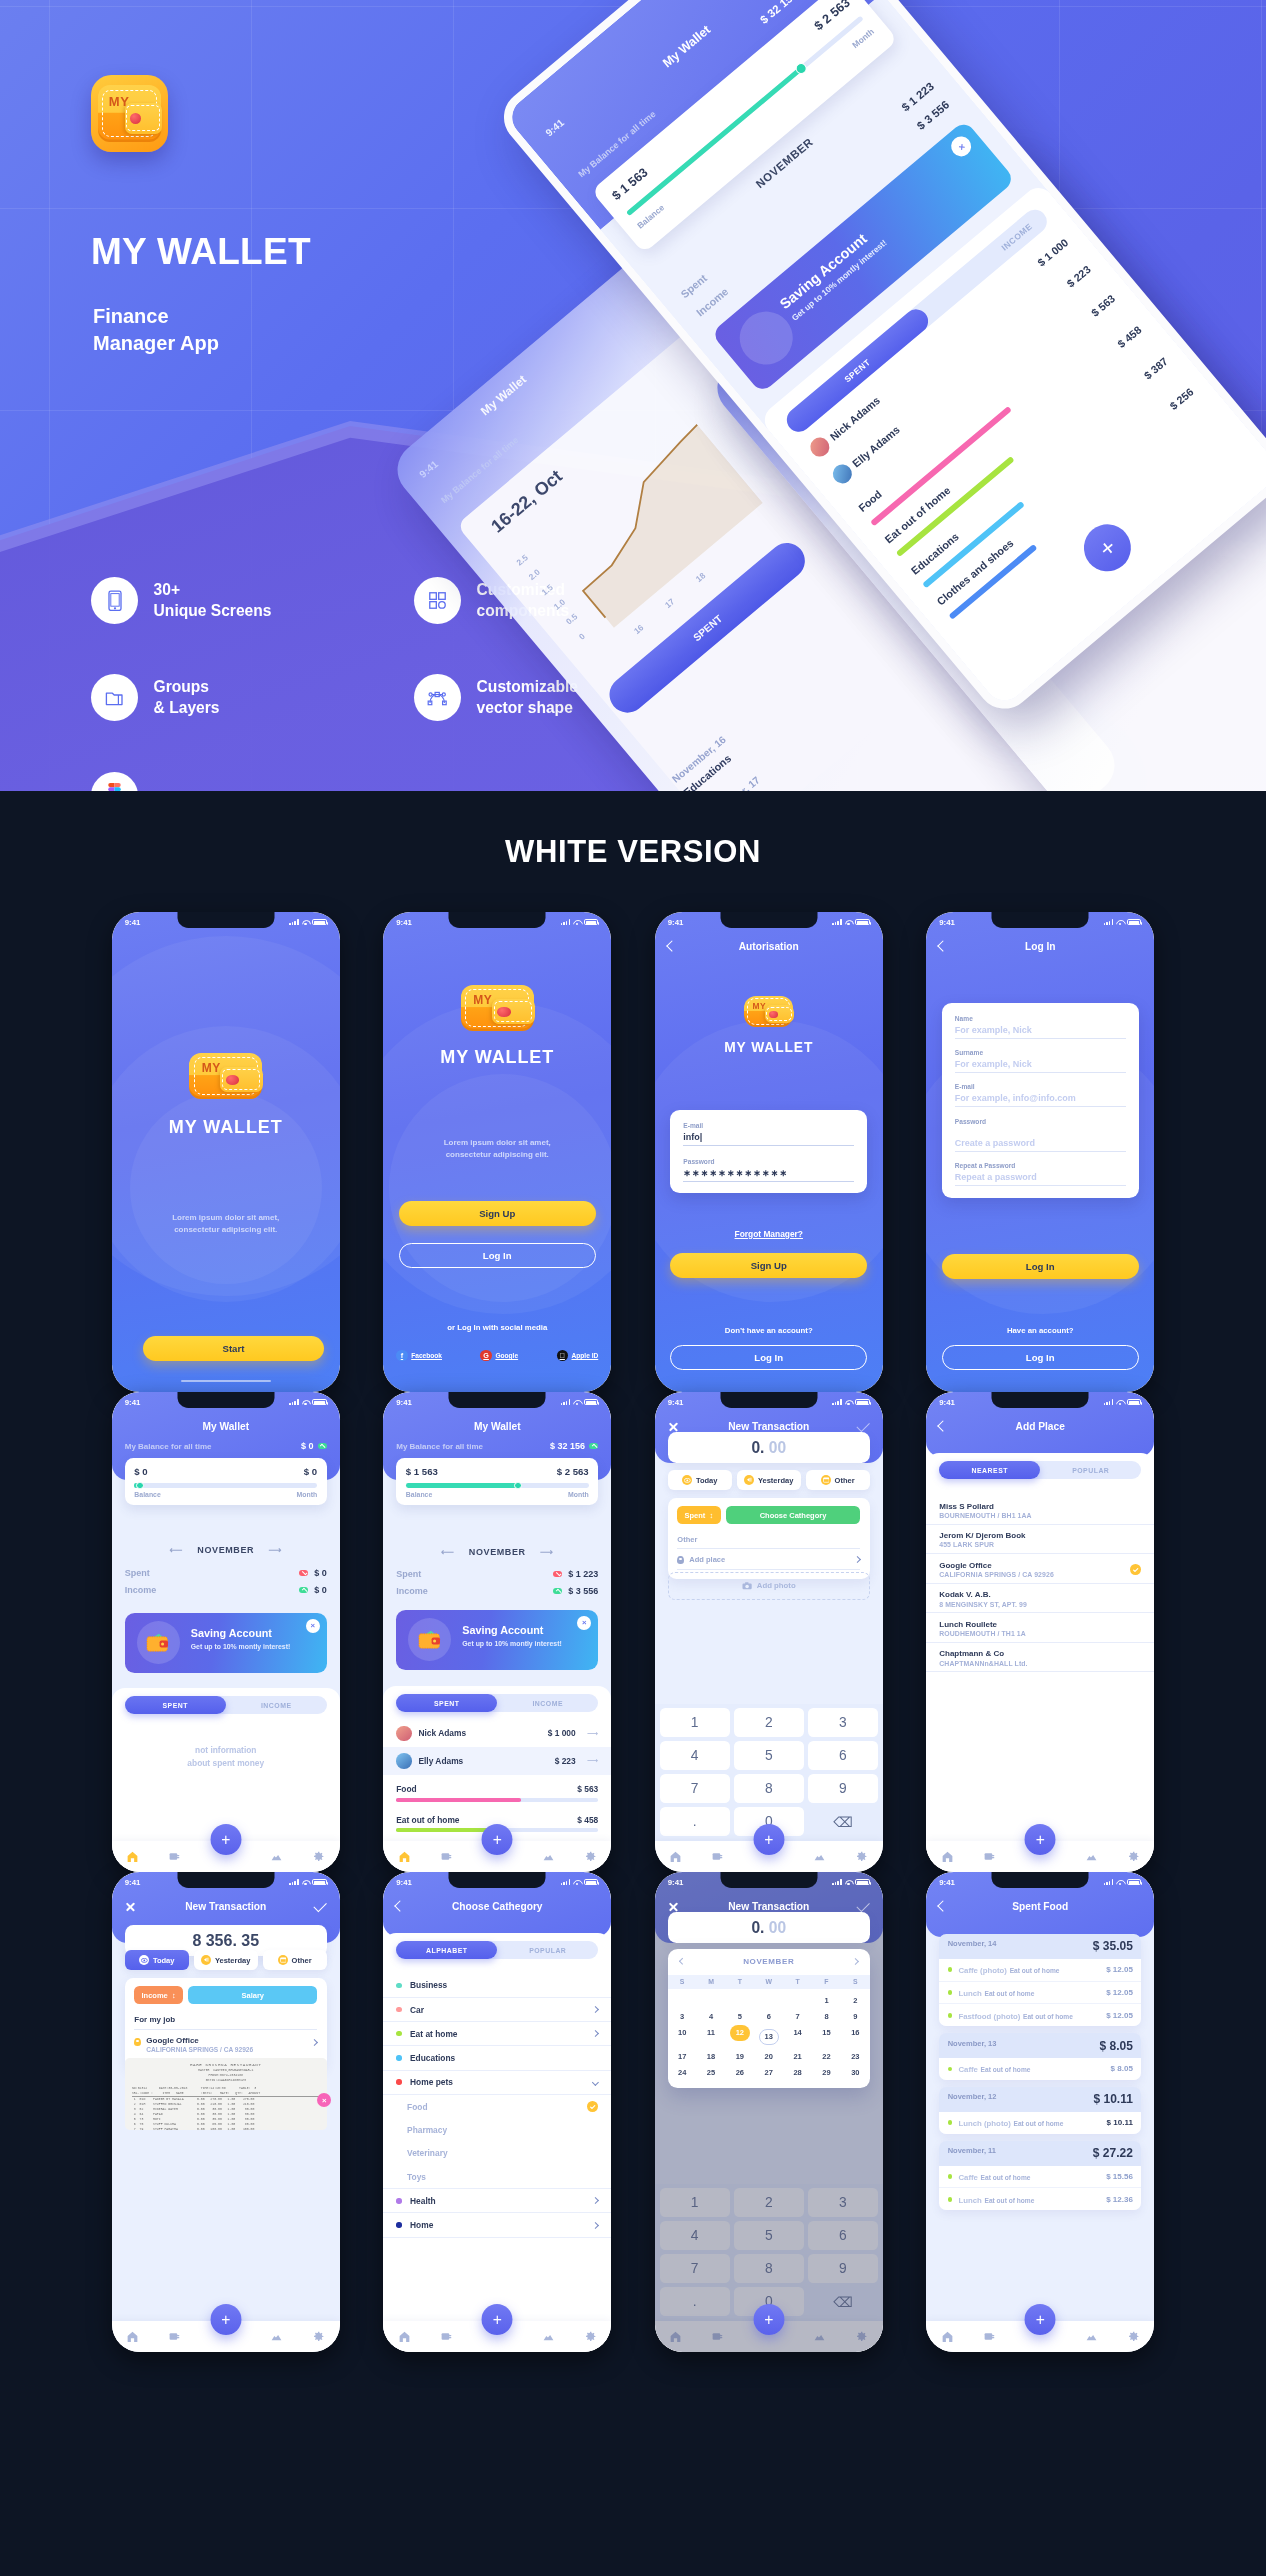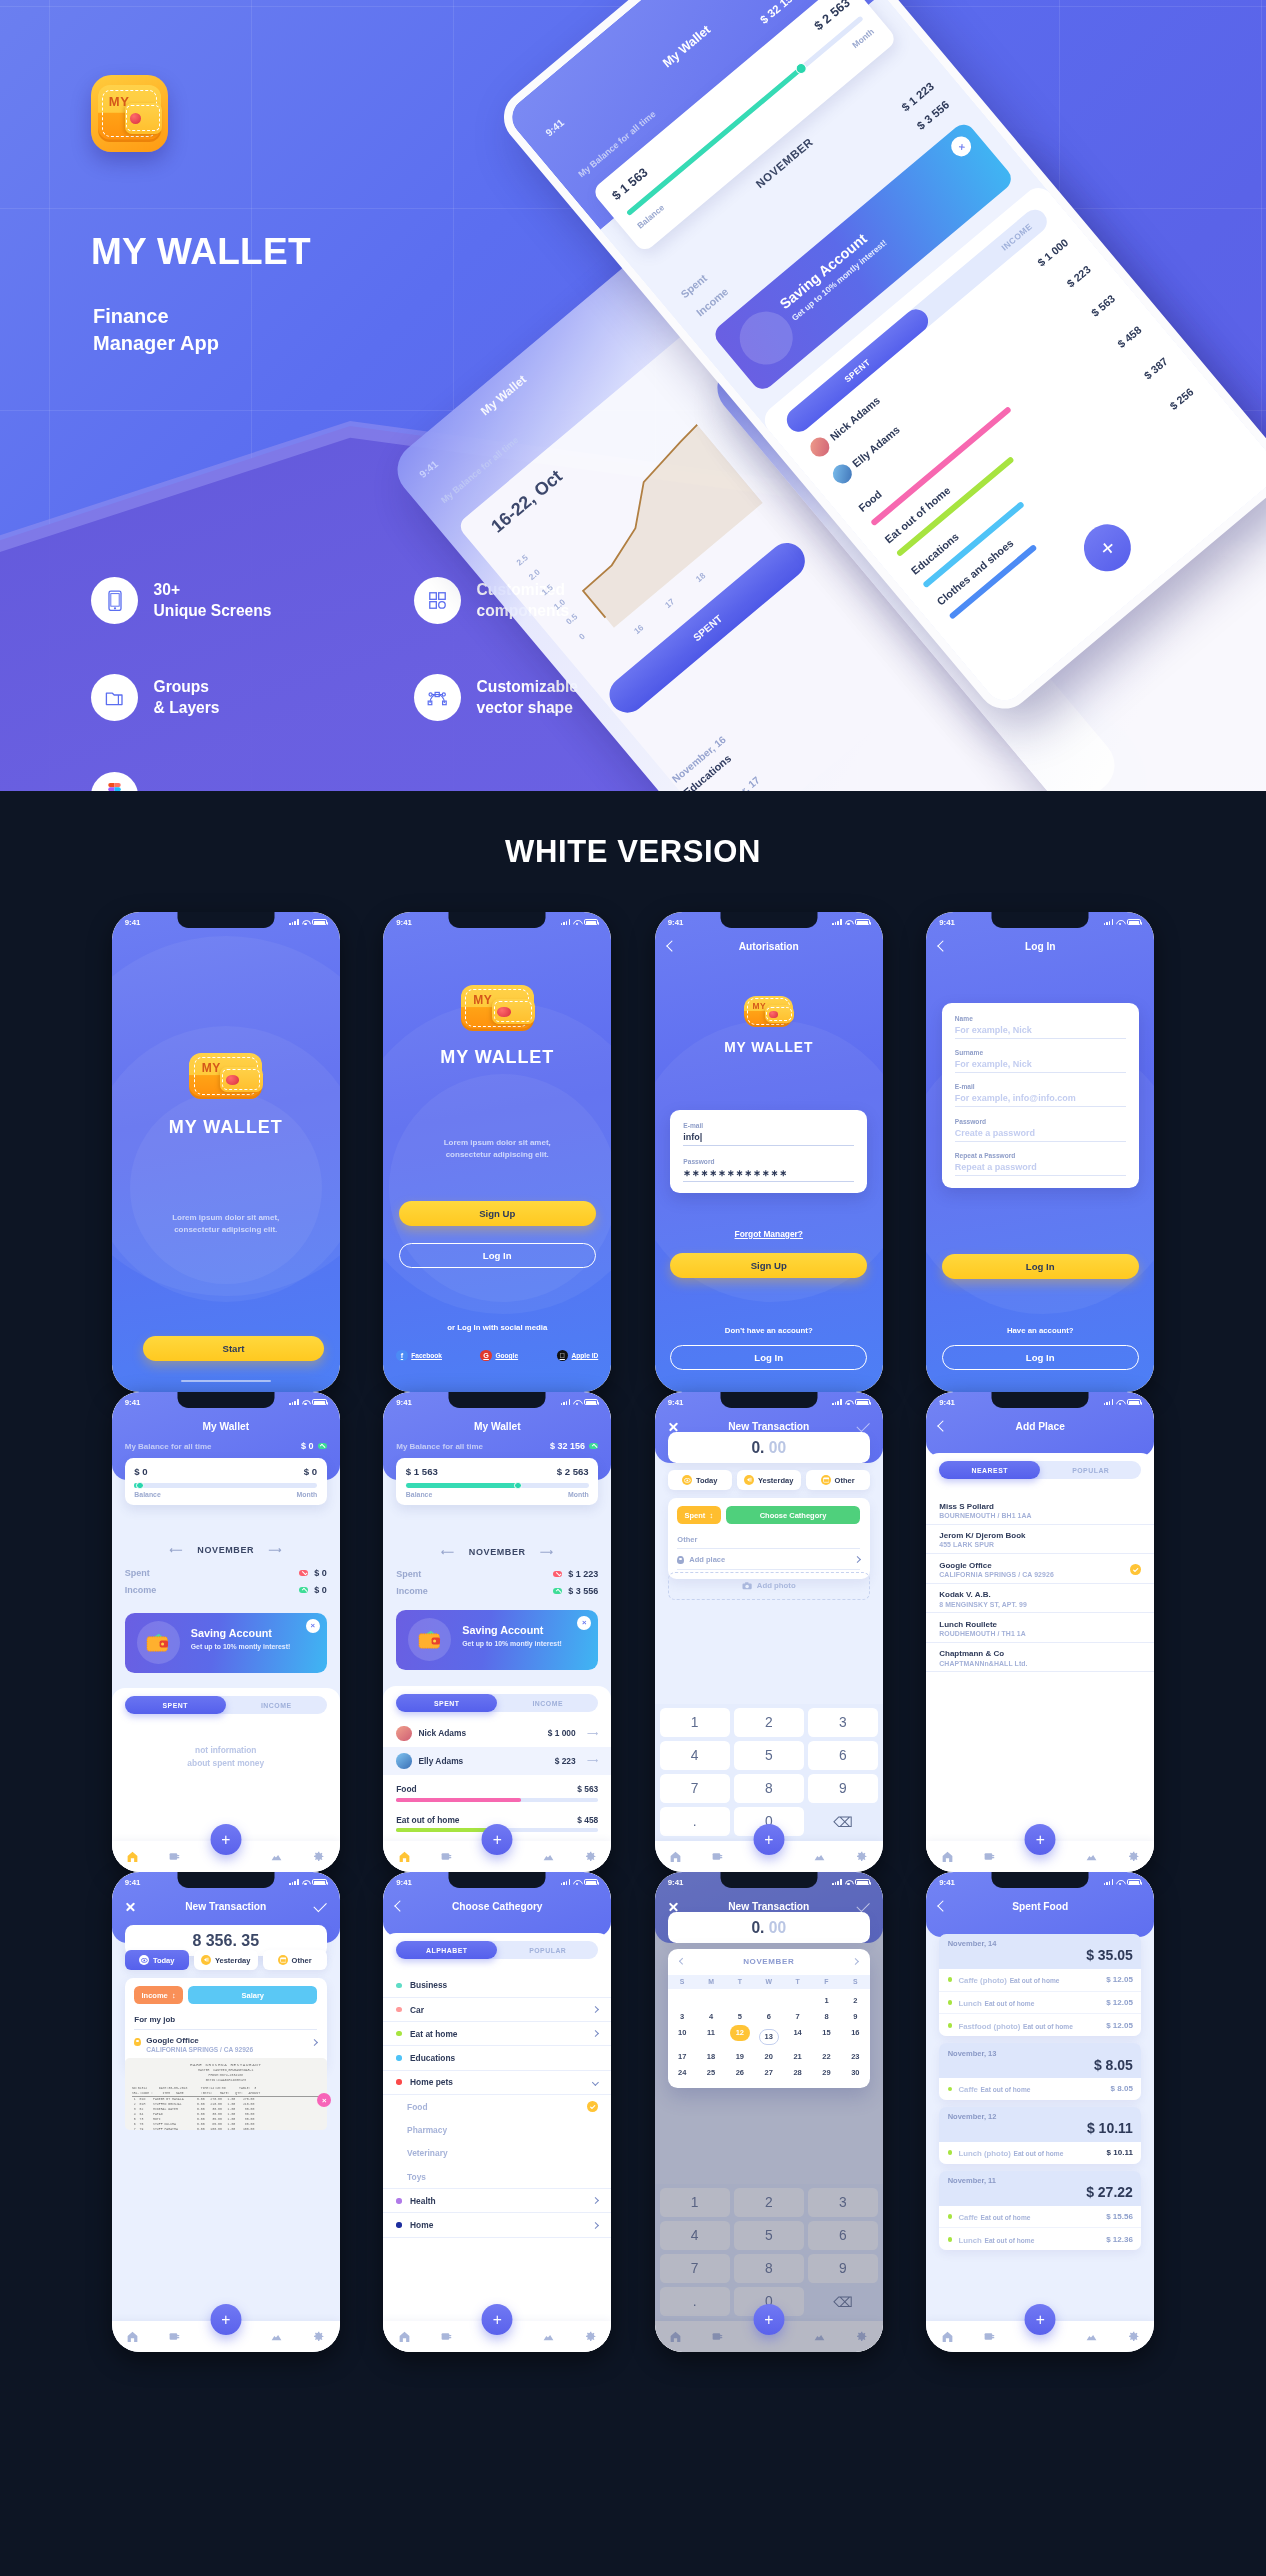"Create a password" div.fld-p { margin-top: 3px -> 13px }
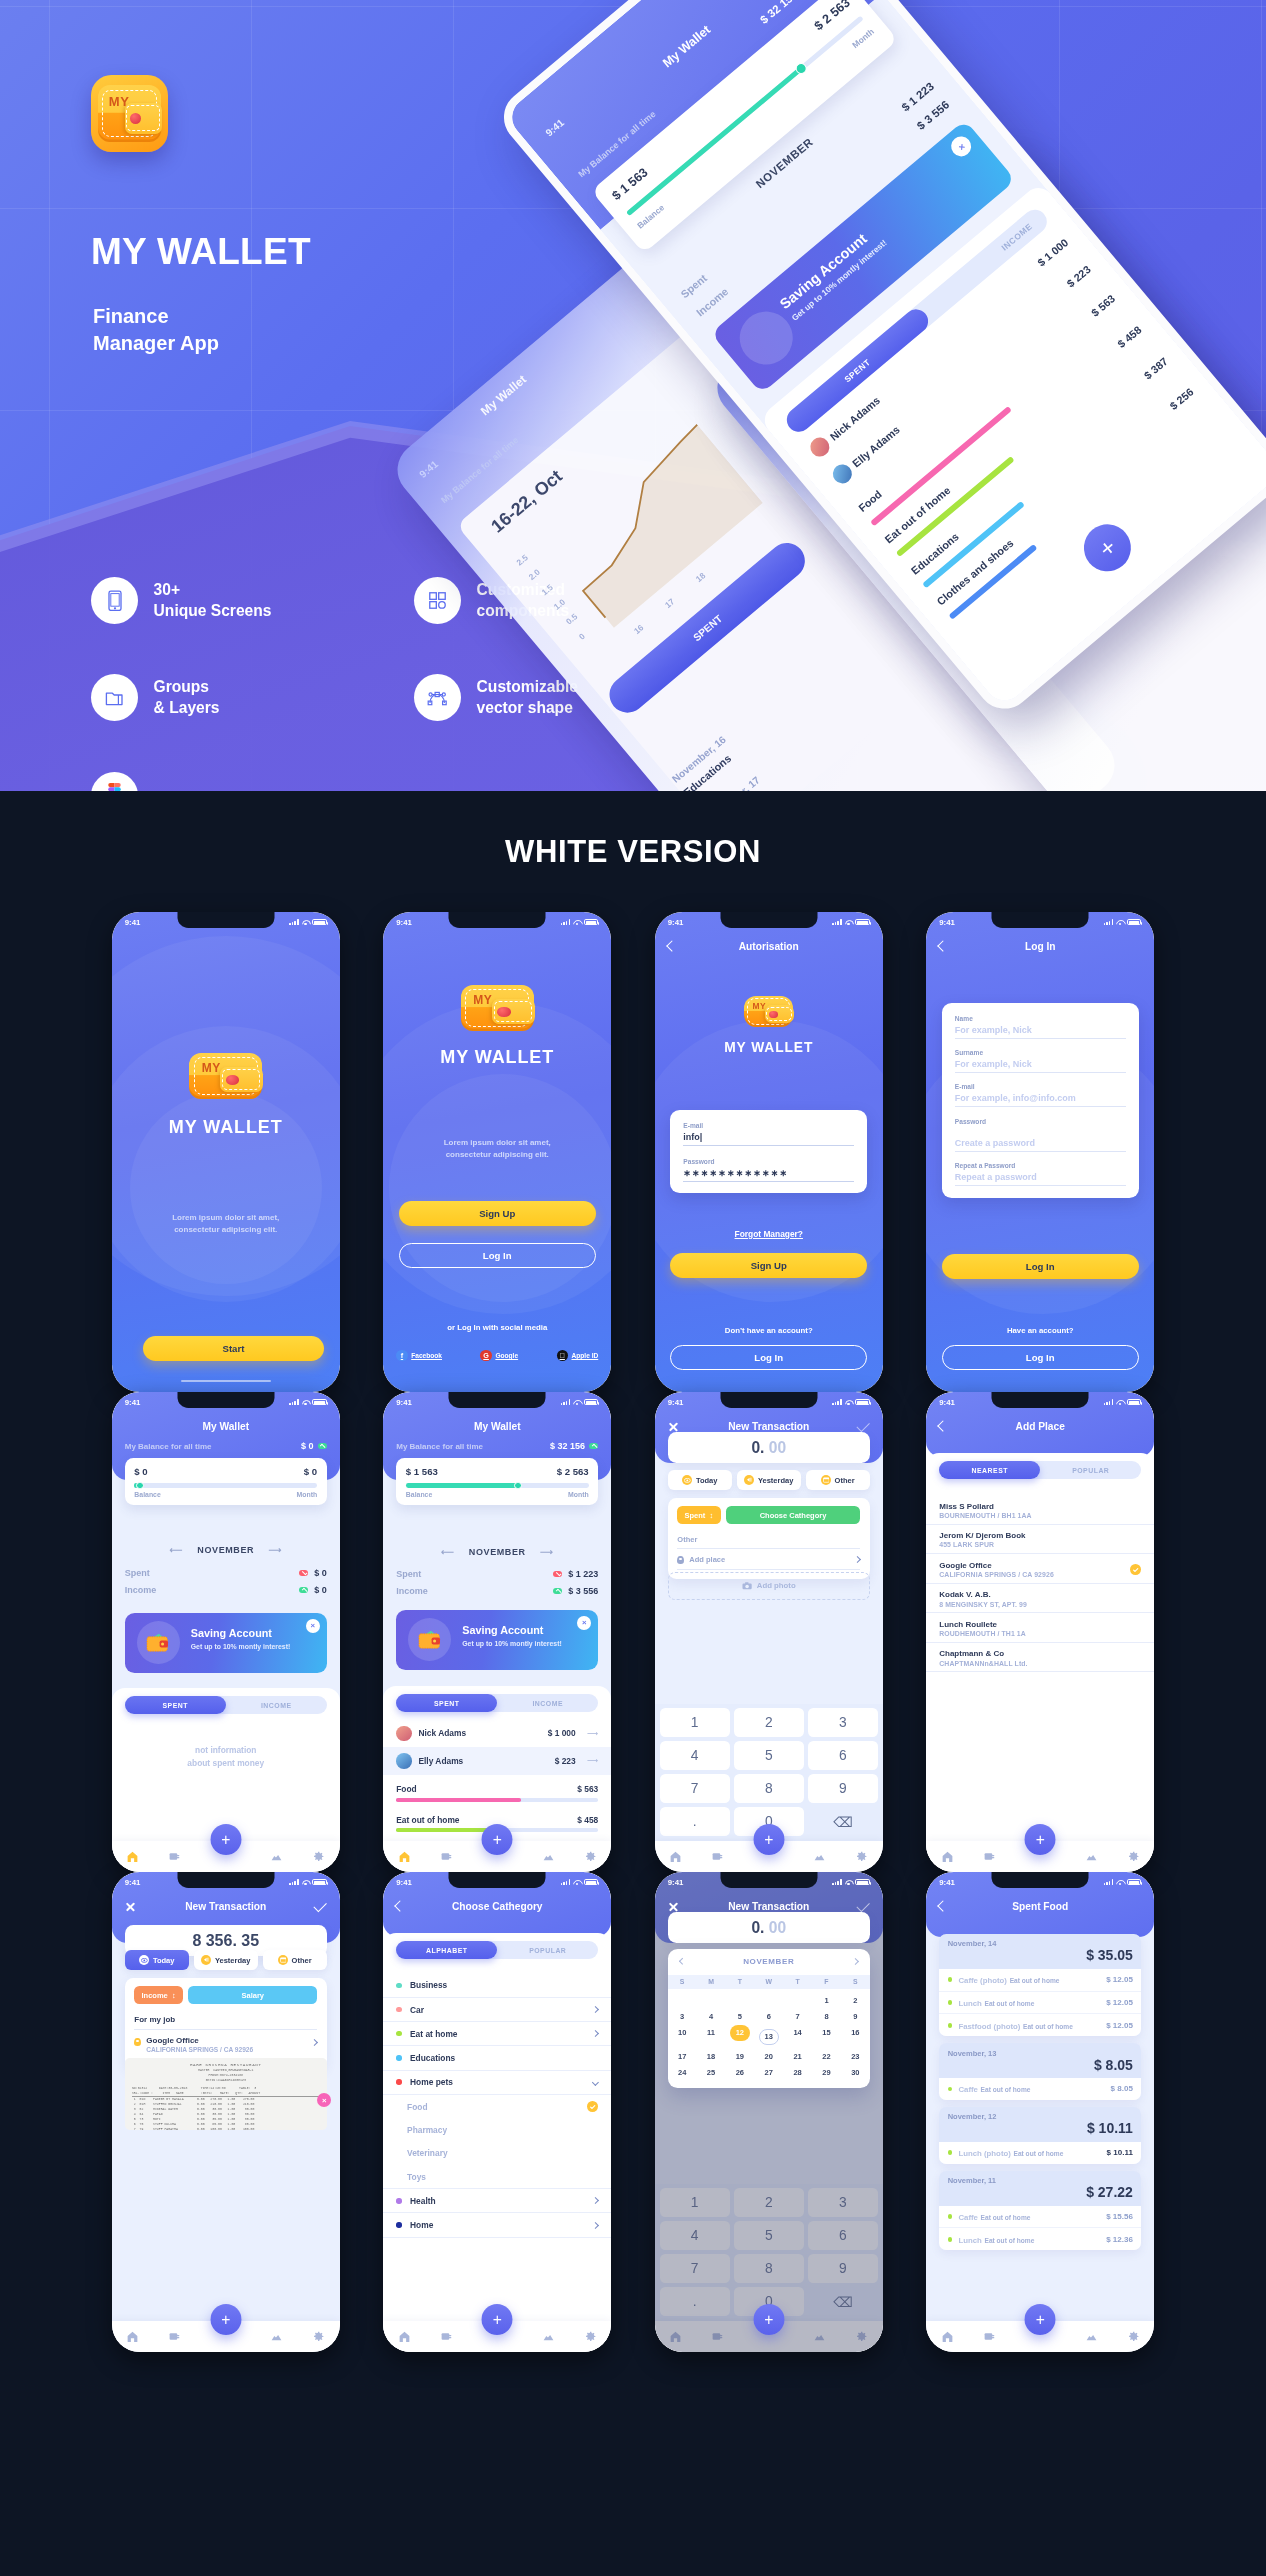"$ 35.05" .grp-h .s { font-size: 14px -> 12px; margin-top: 8px -> none }
